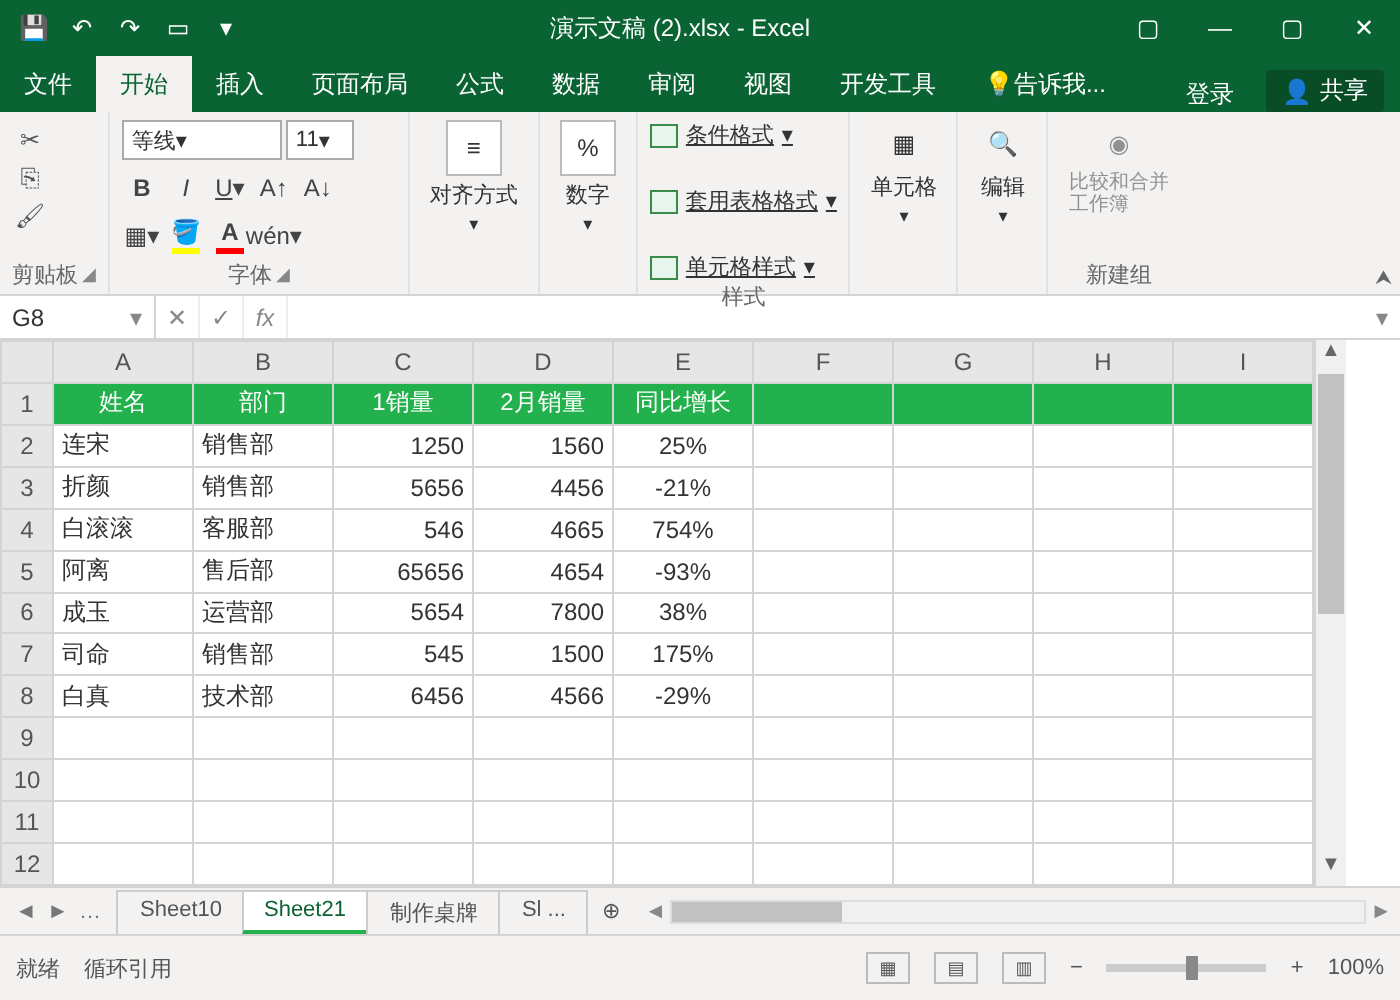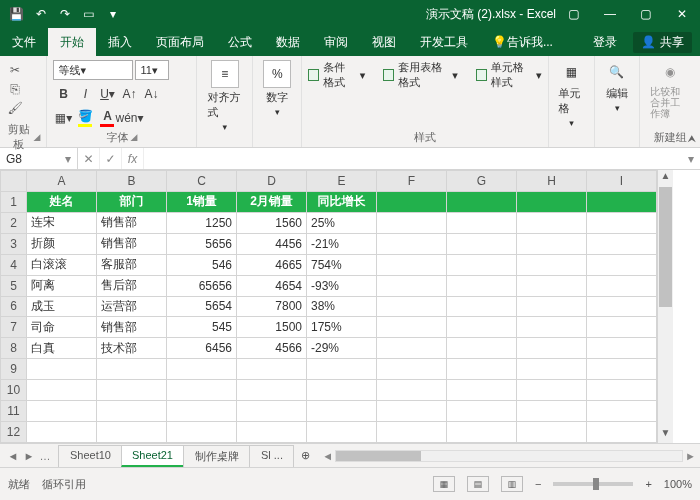"演示文稿 (2).xlsx - Excel" .title-center { text-align: right -> center }
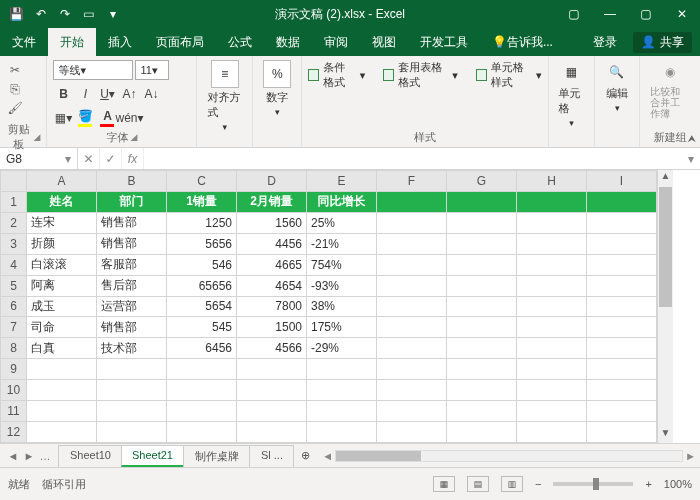"文件" .ribbontabs { align-items: center -> flex-end }
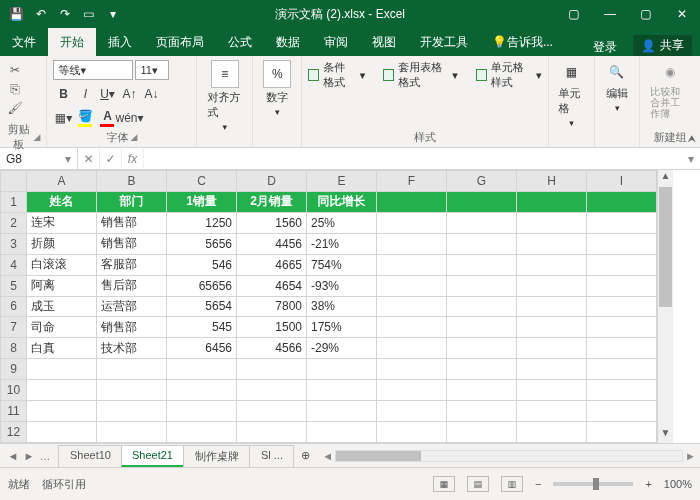"条件格式" .styles-list { flex-direction: none -> column; text-decoration: none -> underline }
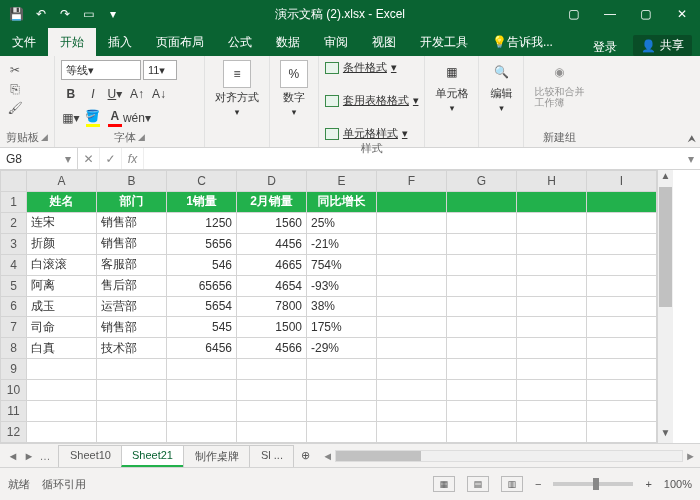"姓名" .hdr-row td.cell { font-weight: bold -> normal }
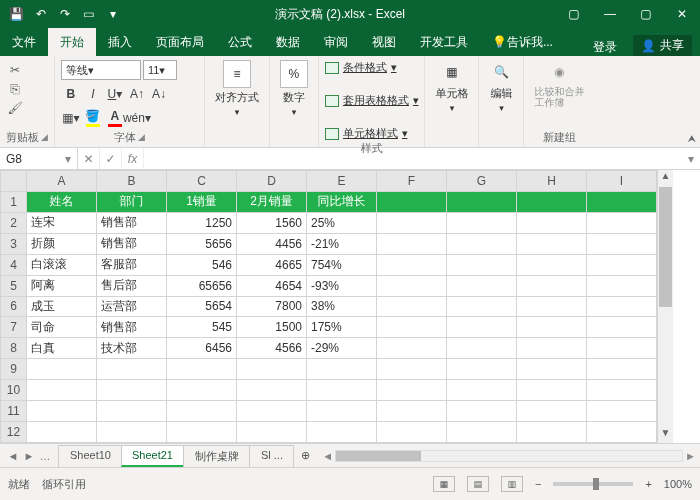"25%" .data-row td.cell:nth-child(6) { text-align: left -> center }
